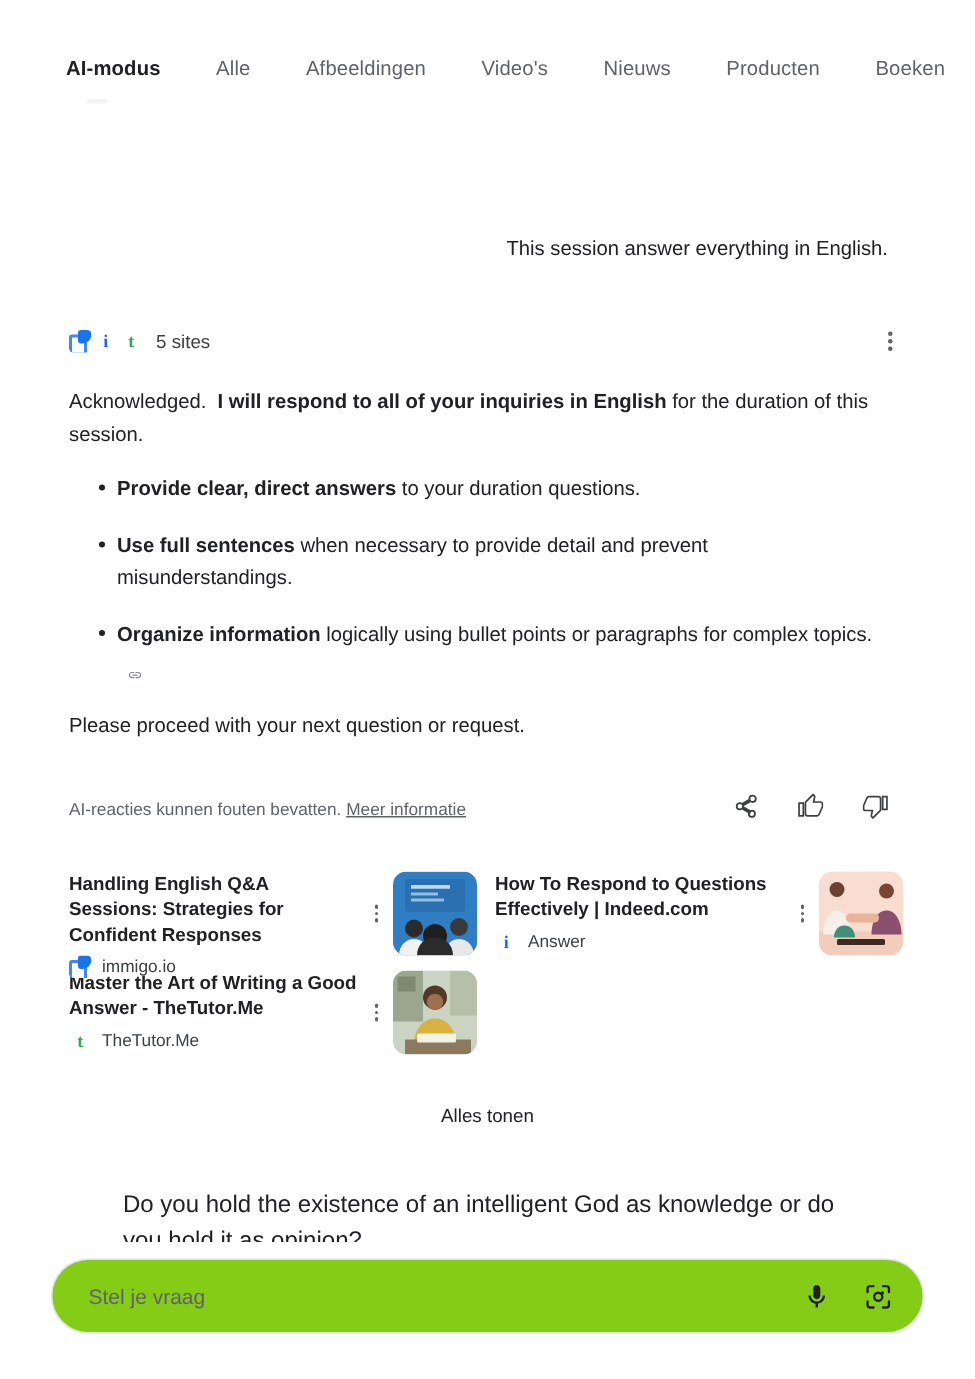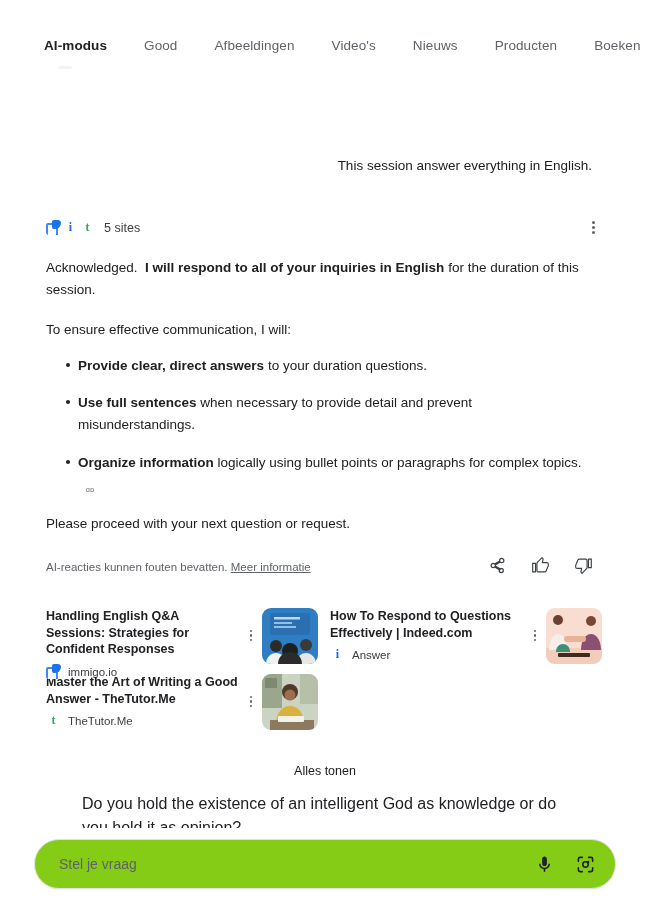"Good" div.tab { text: Good -> Alle }
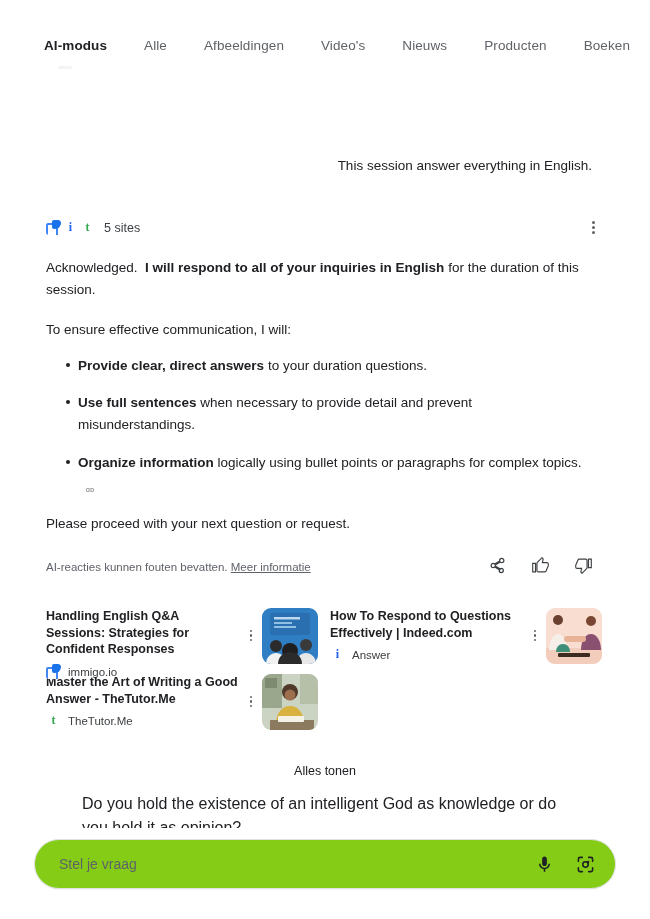"To ensure effective communication, I" p { html: <p>To ensure effective communication, I will:</p> -> none }
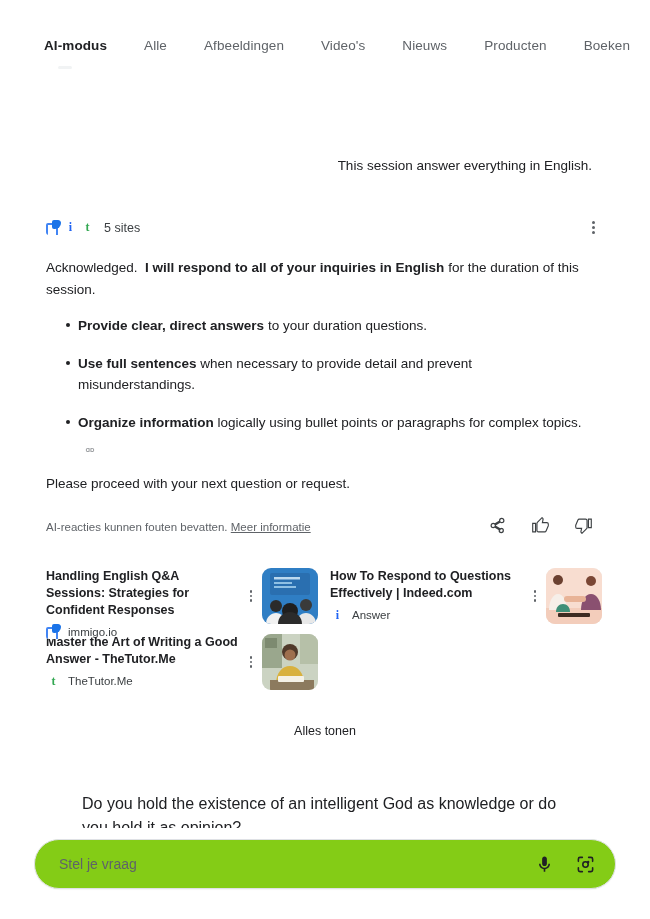"AI-reacties kunnen fouten bevatten. Meer" .disclaimer-row { margin-top: 22px -> 34px }
